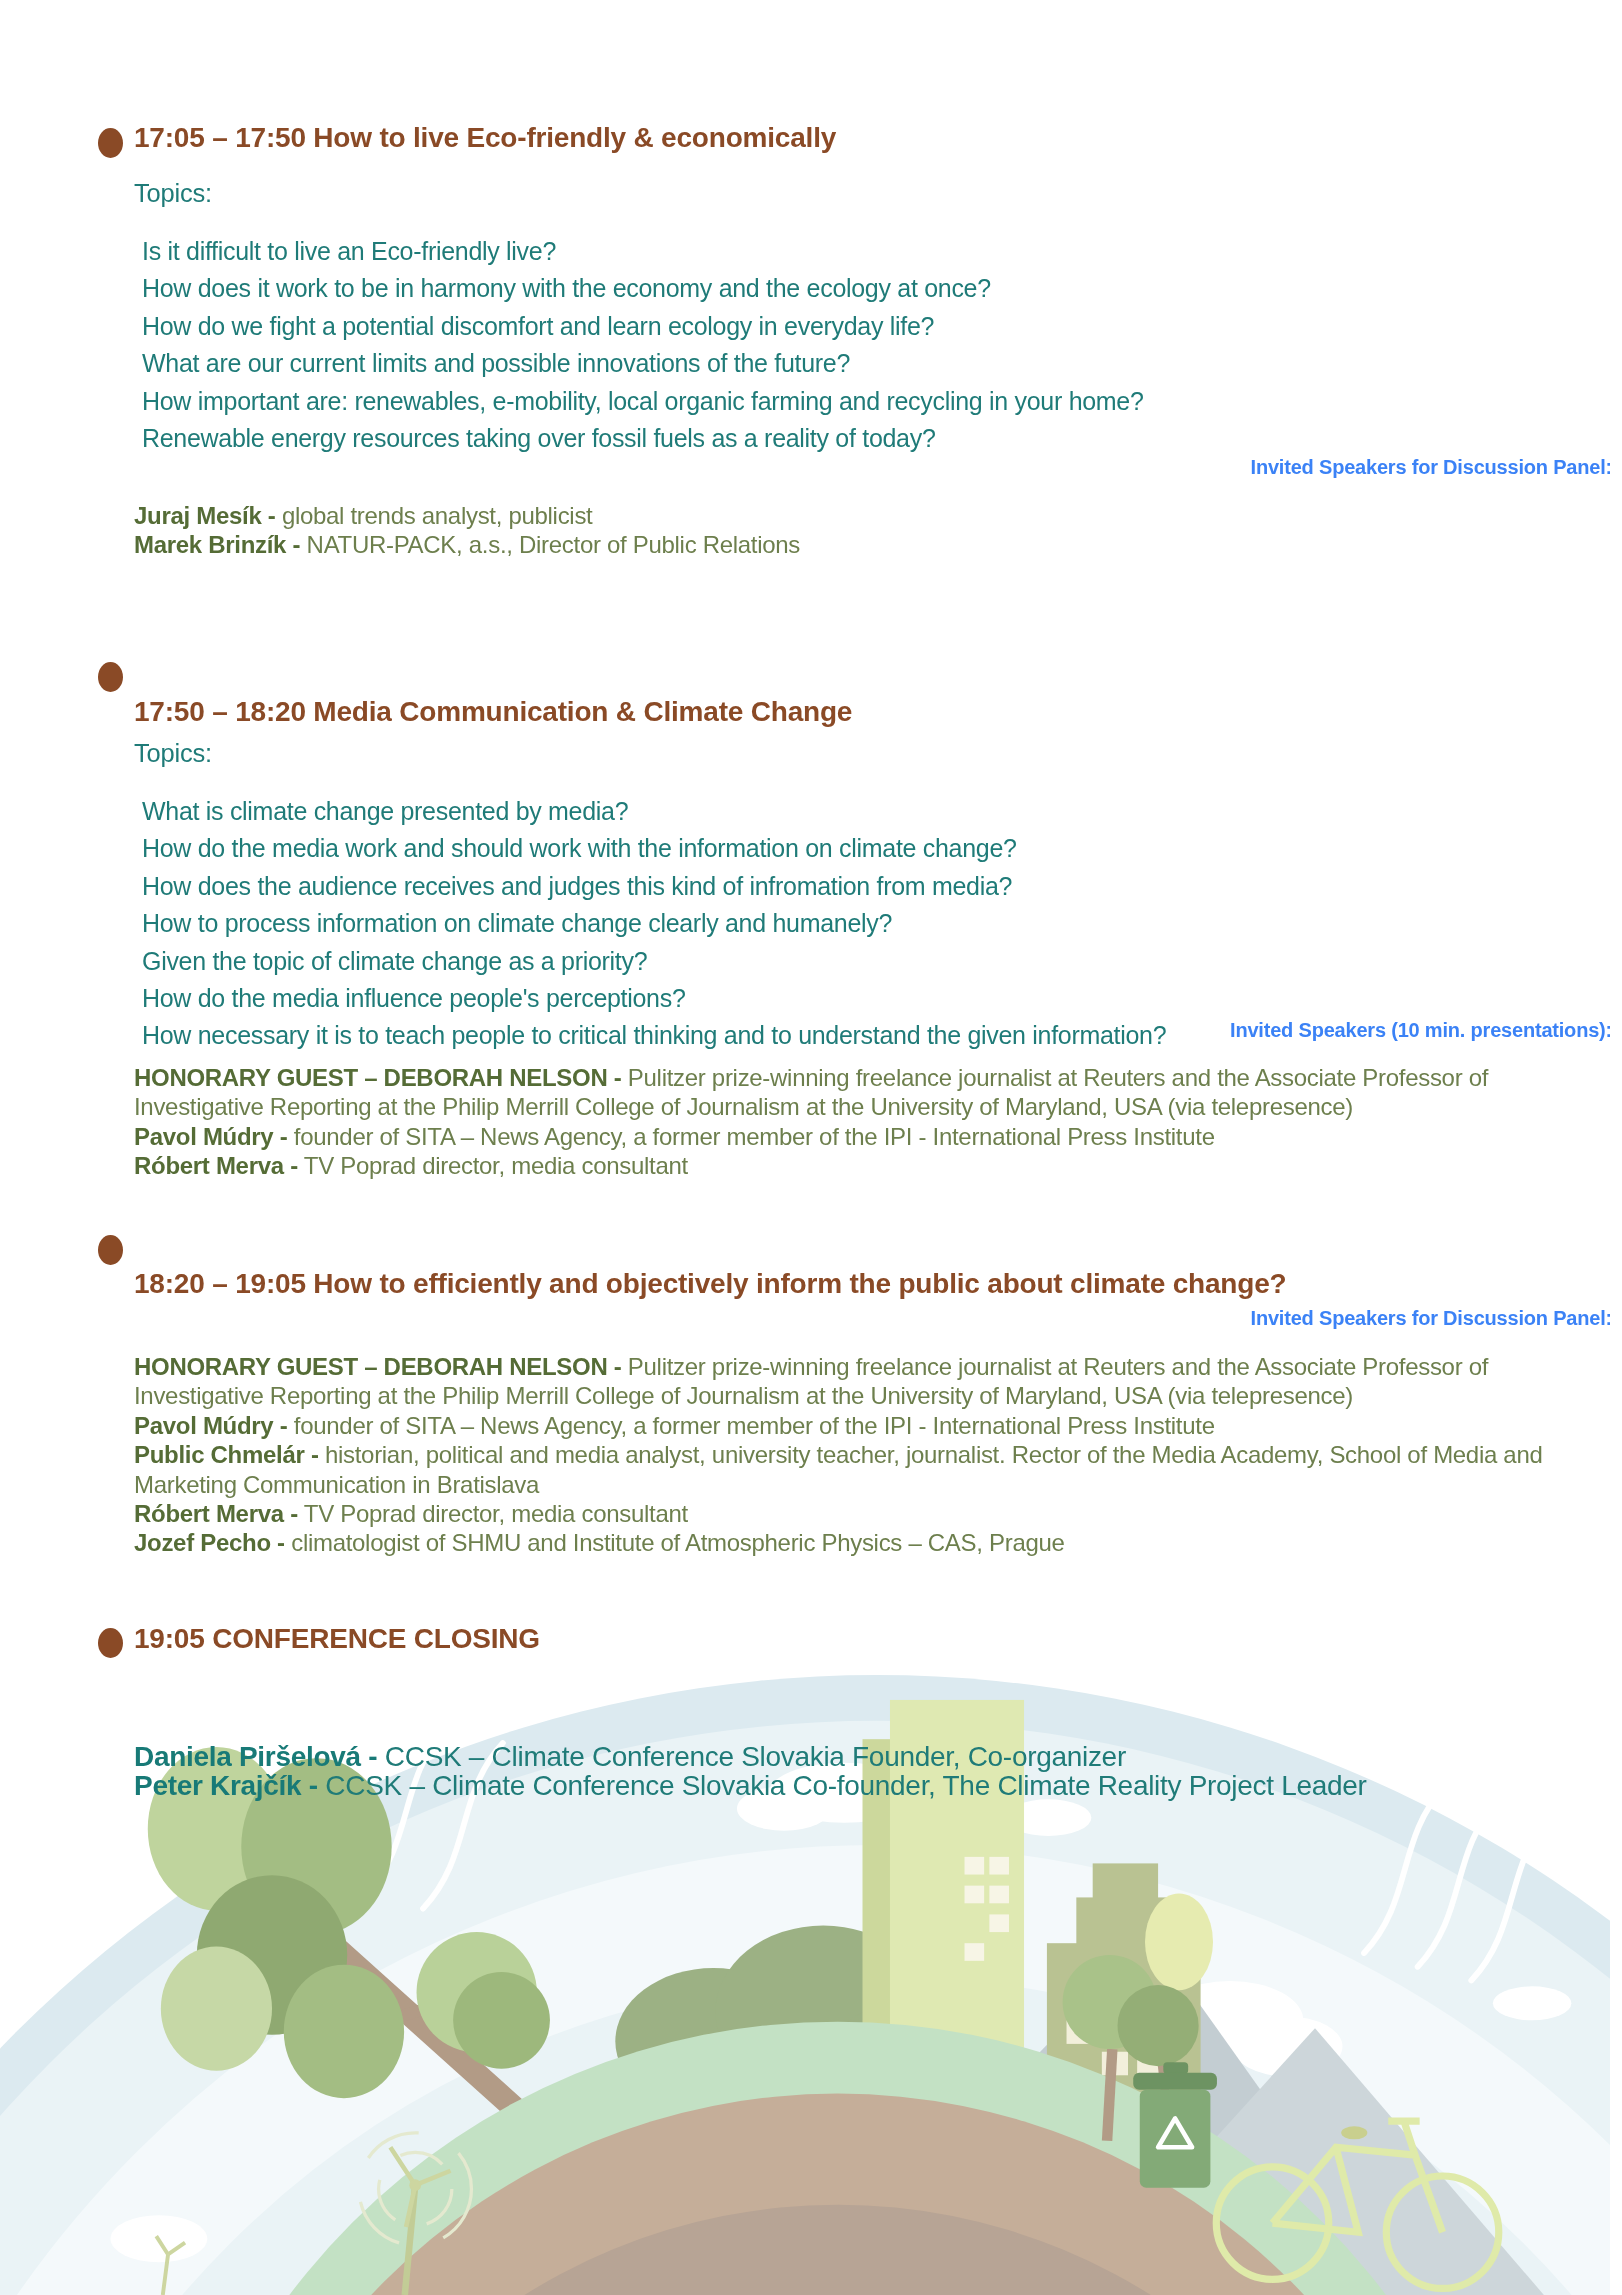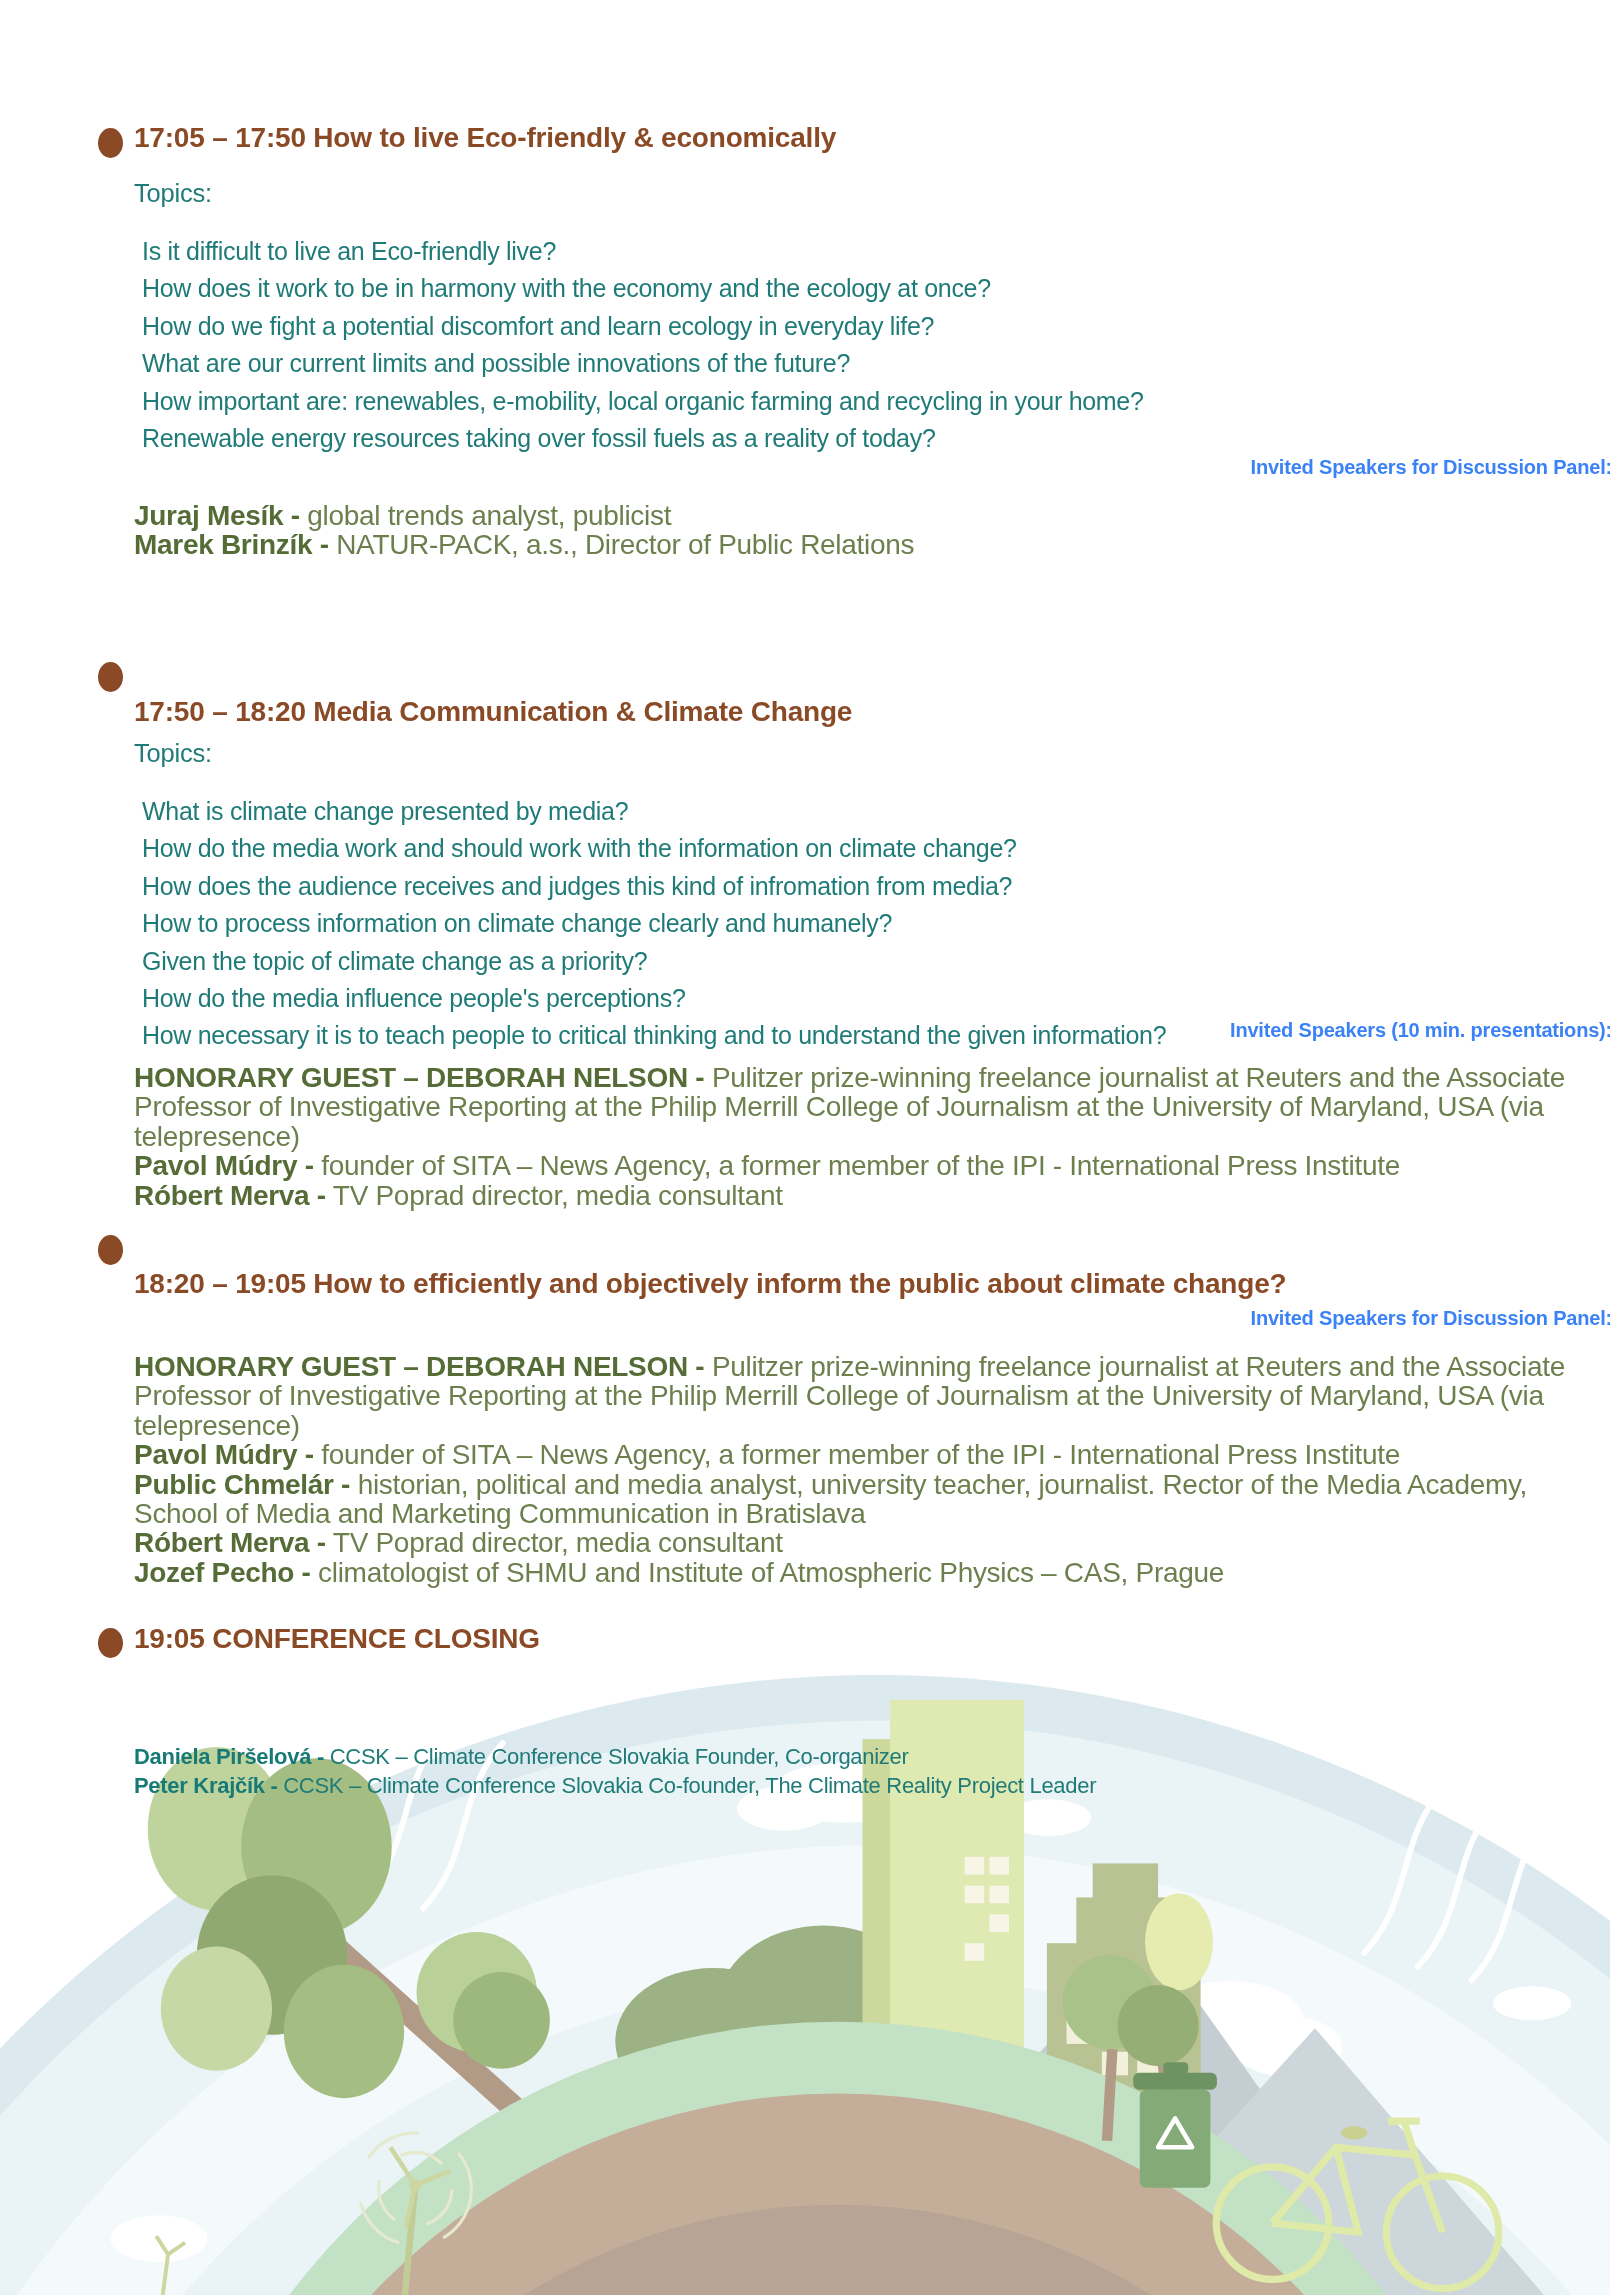"Juraj Mesík - global trends" .slist p { font-size: 28px -> 24px }
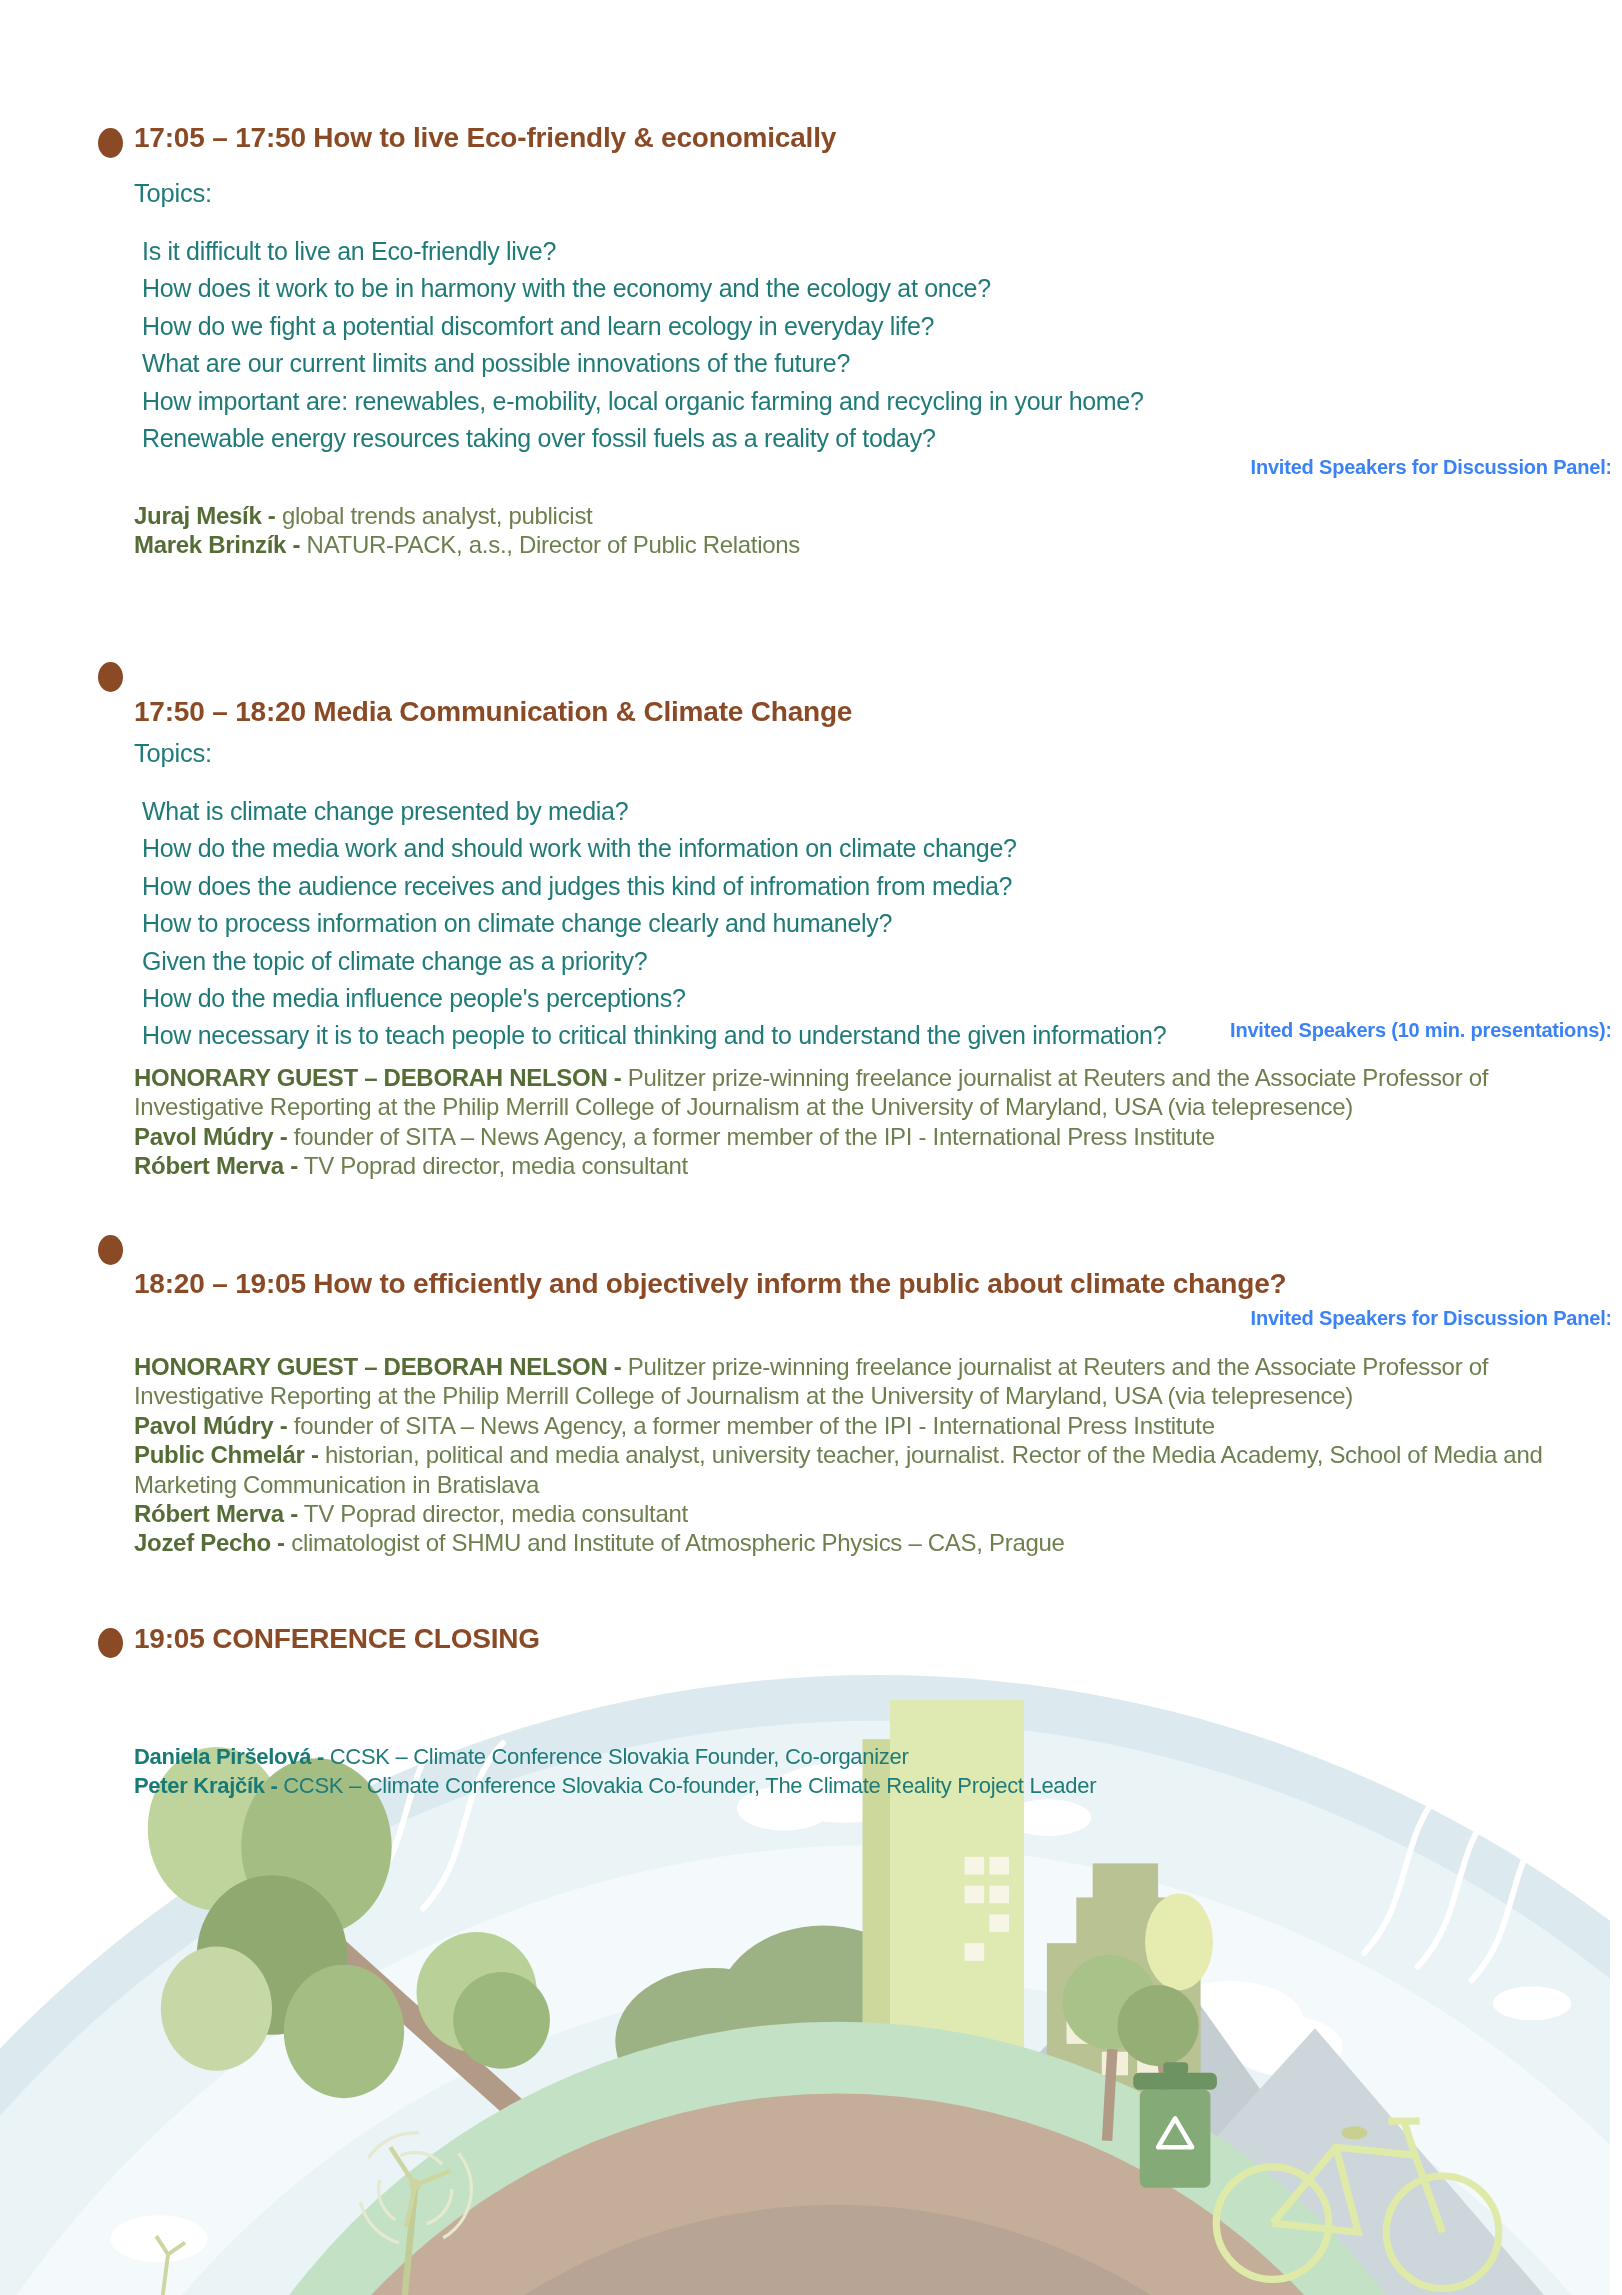"Daniela Piršelová - CCSK –" .olist p { font-size: 22px -> 28px }
